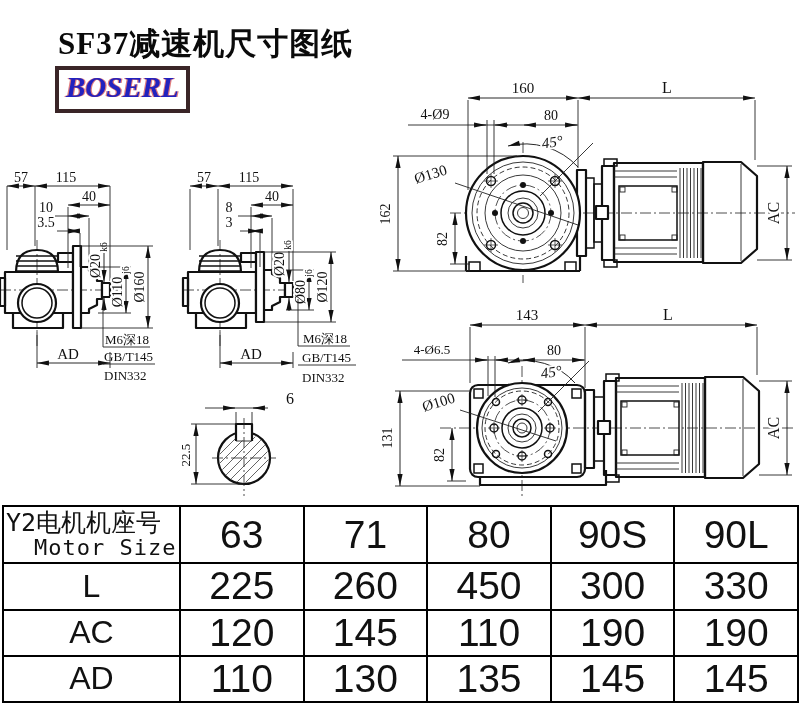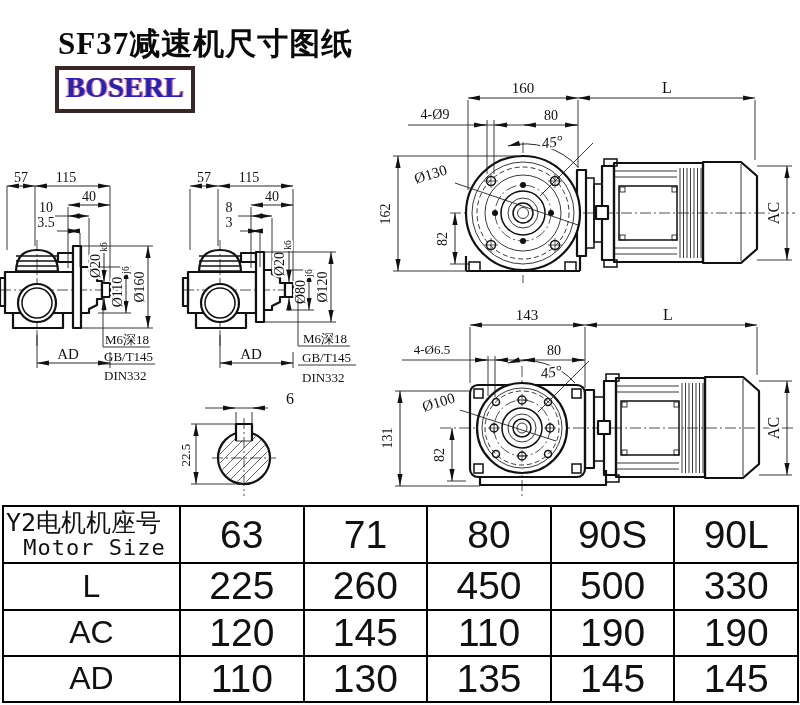"BOSERL" .logo span { font-style: none -> italic }
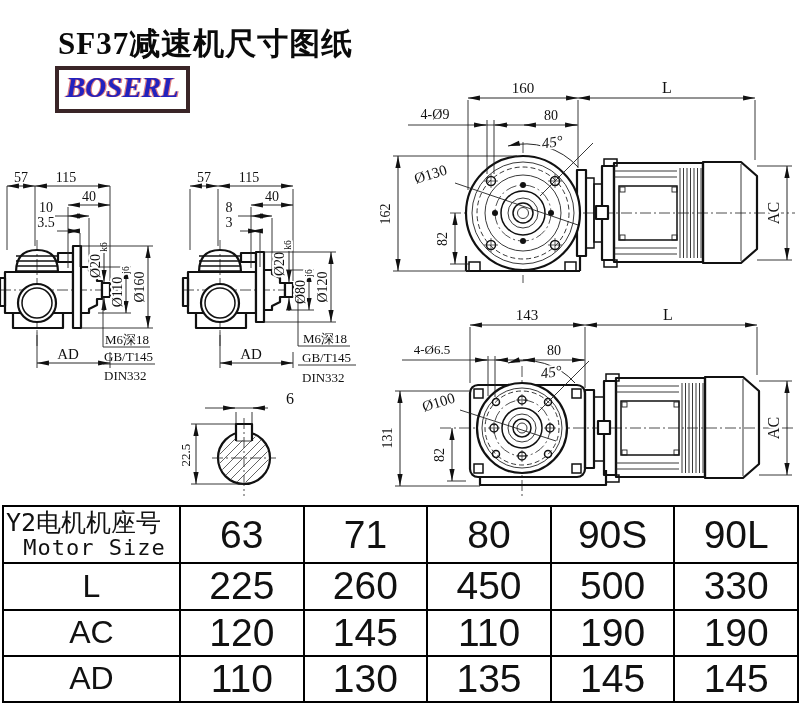"Motor Size" .hdr-en { margin-left: none -> 24px; text-align: center -> left }
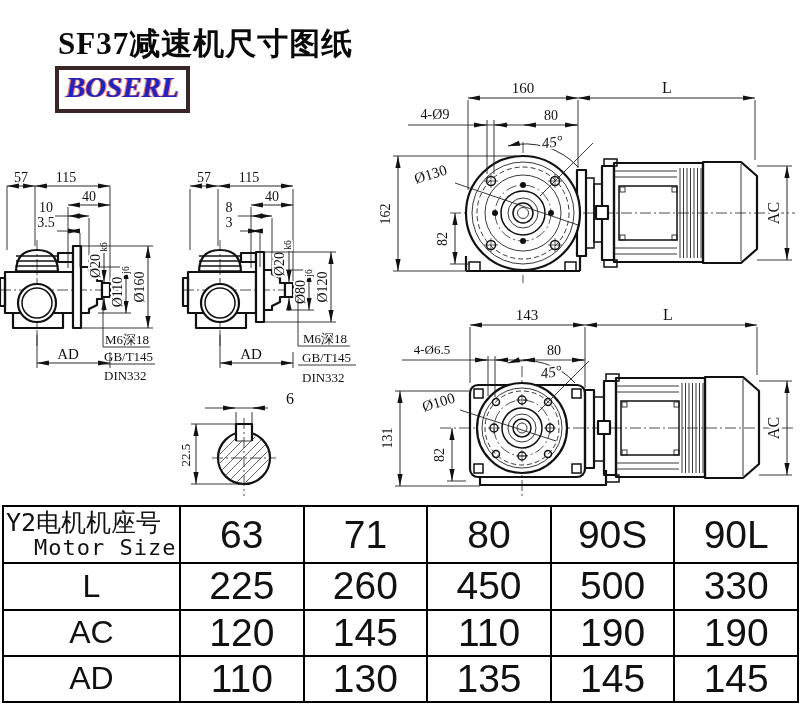"500" td.num { text: 500 -> 300 }
